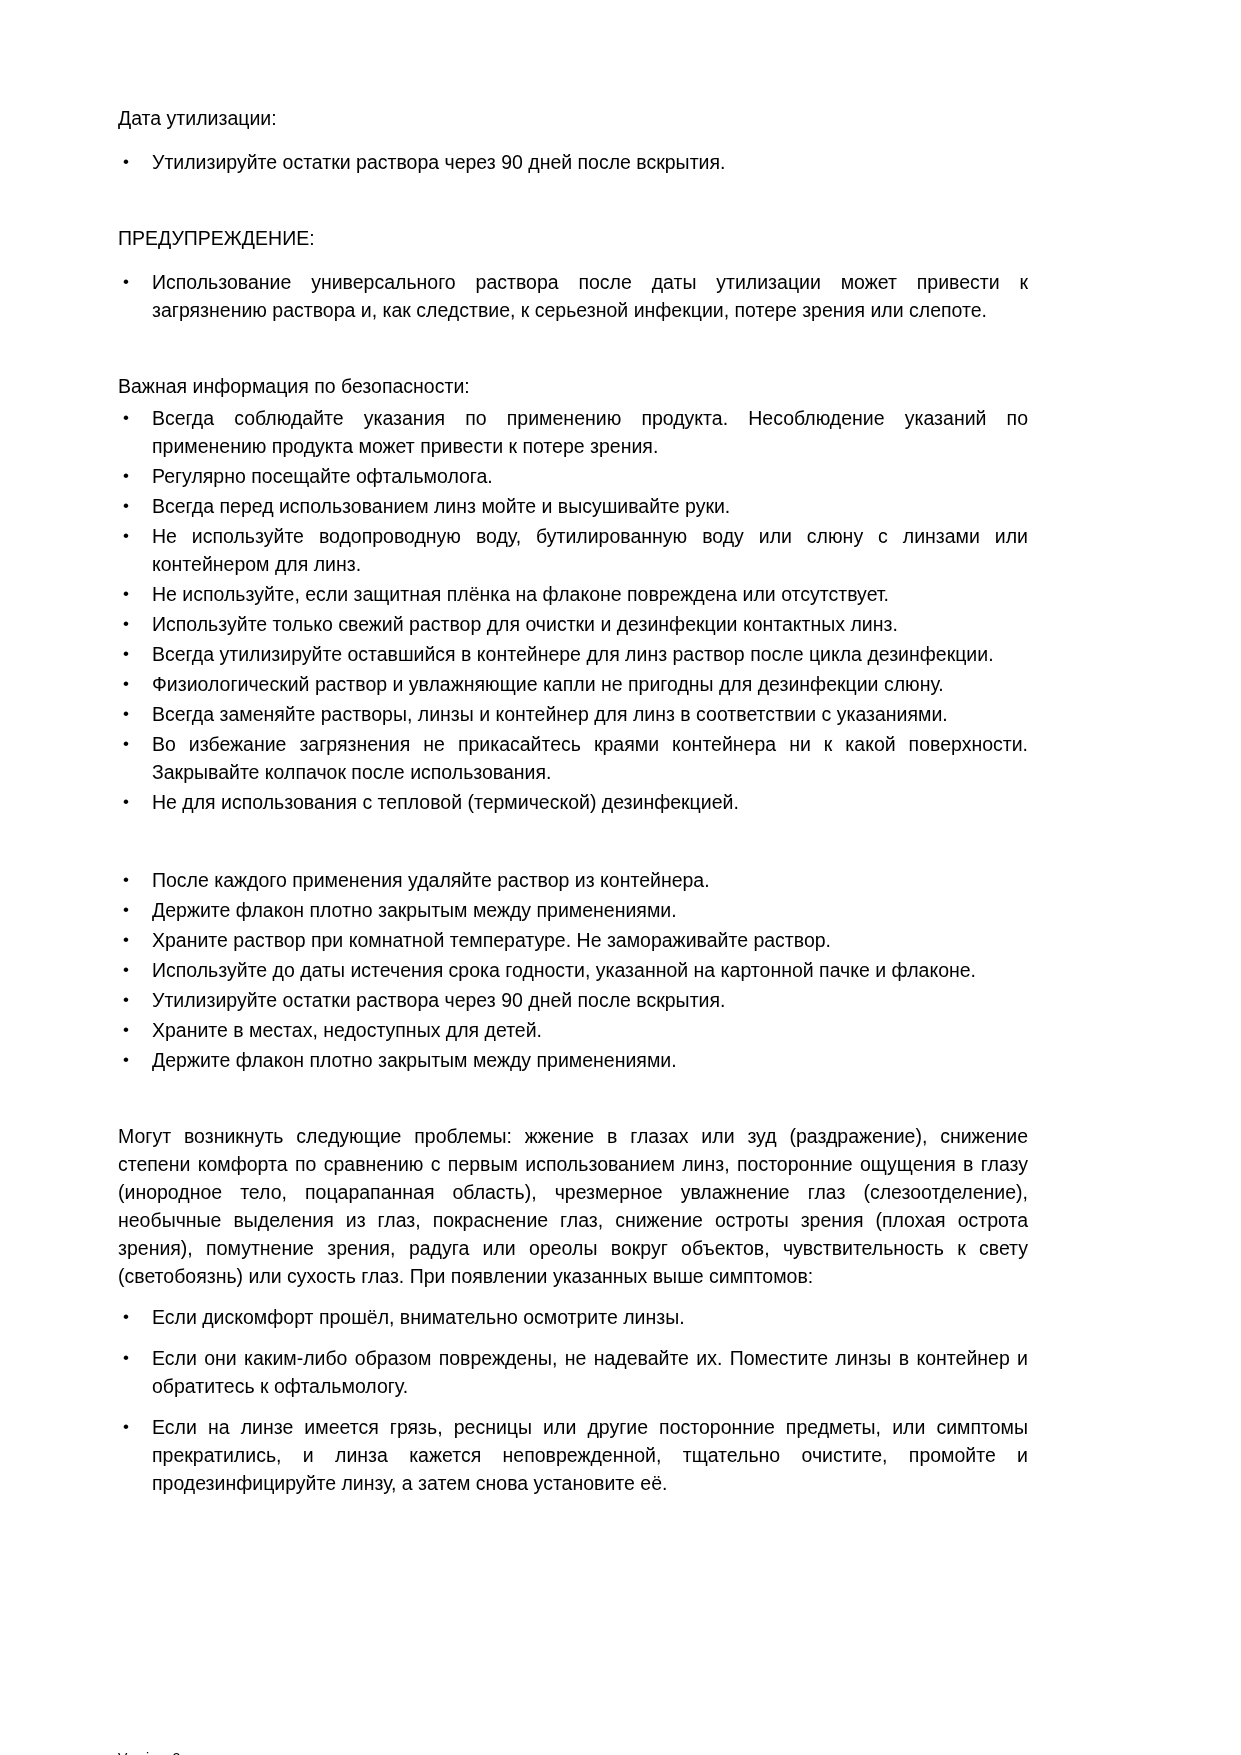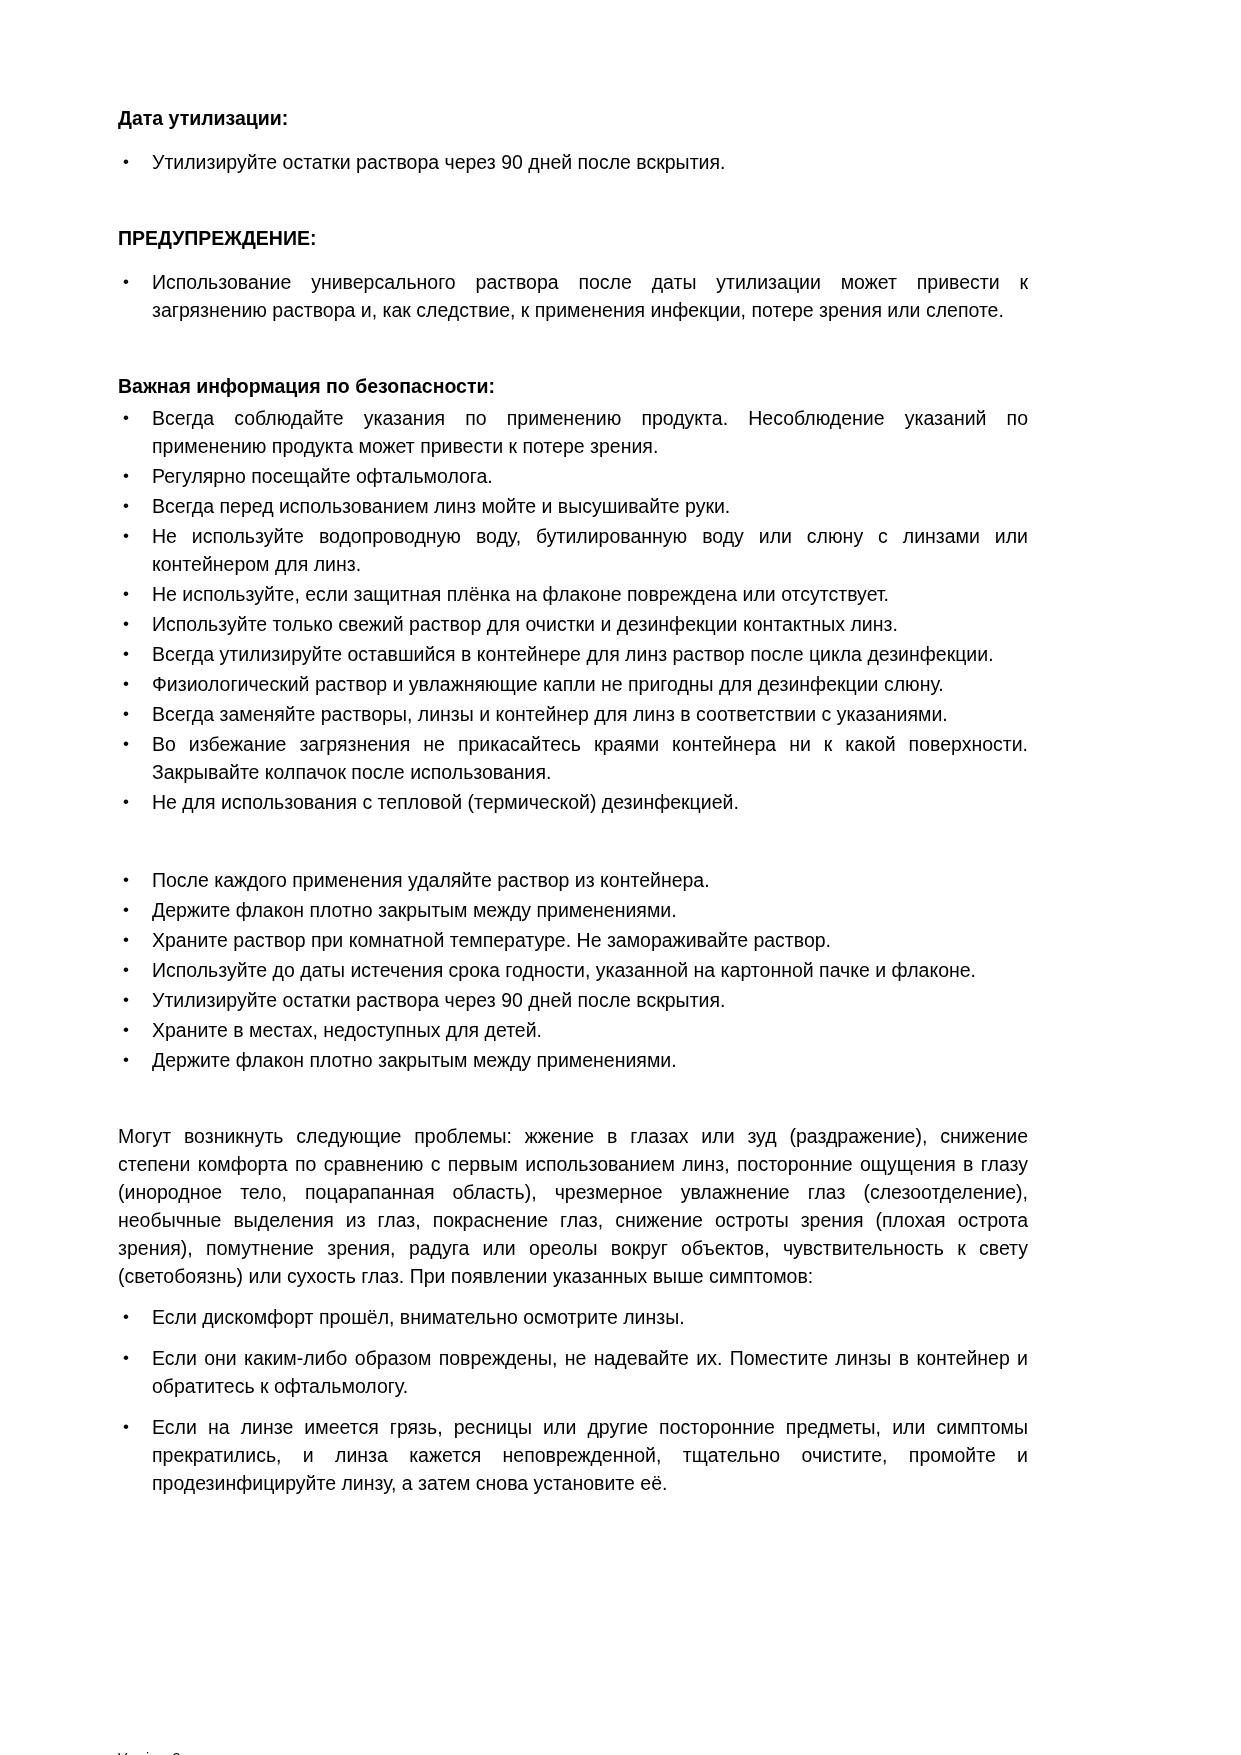"Дата утилизации:" .heading { font-weight: bold -> normal }
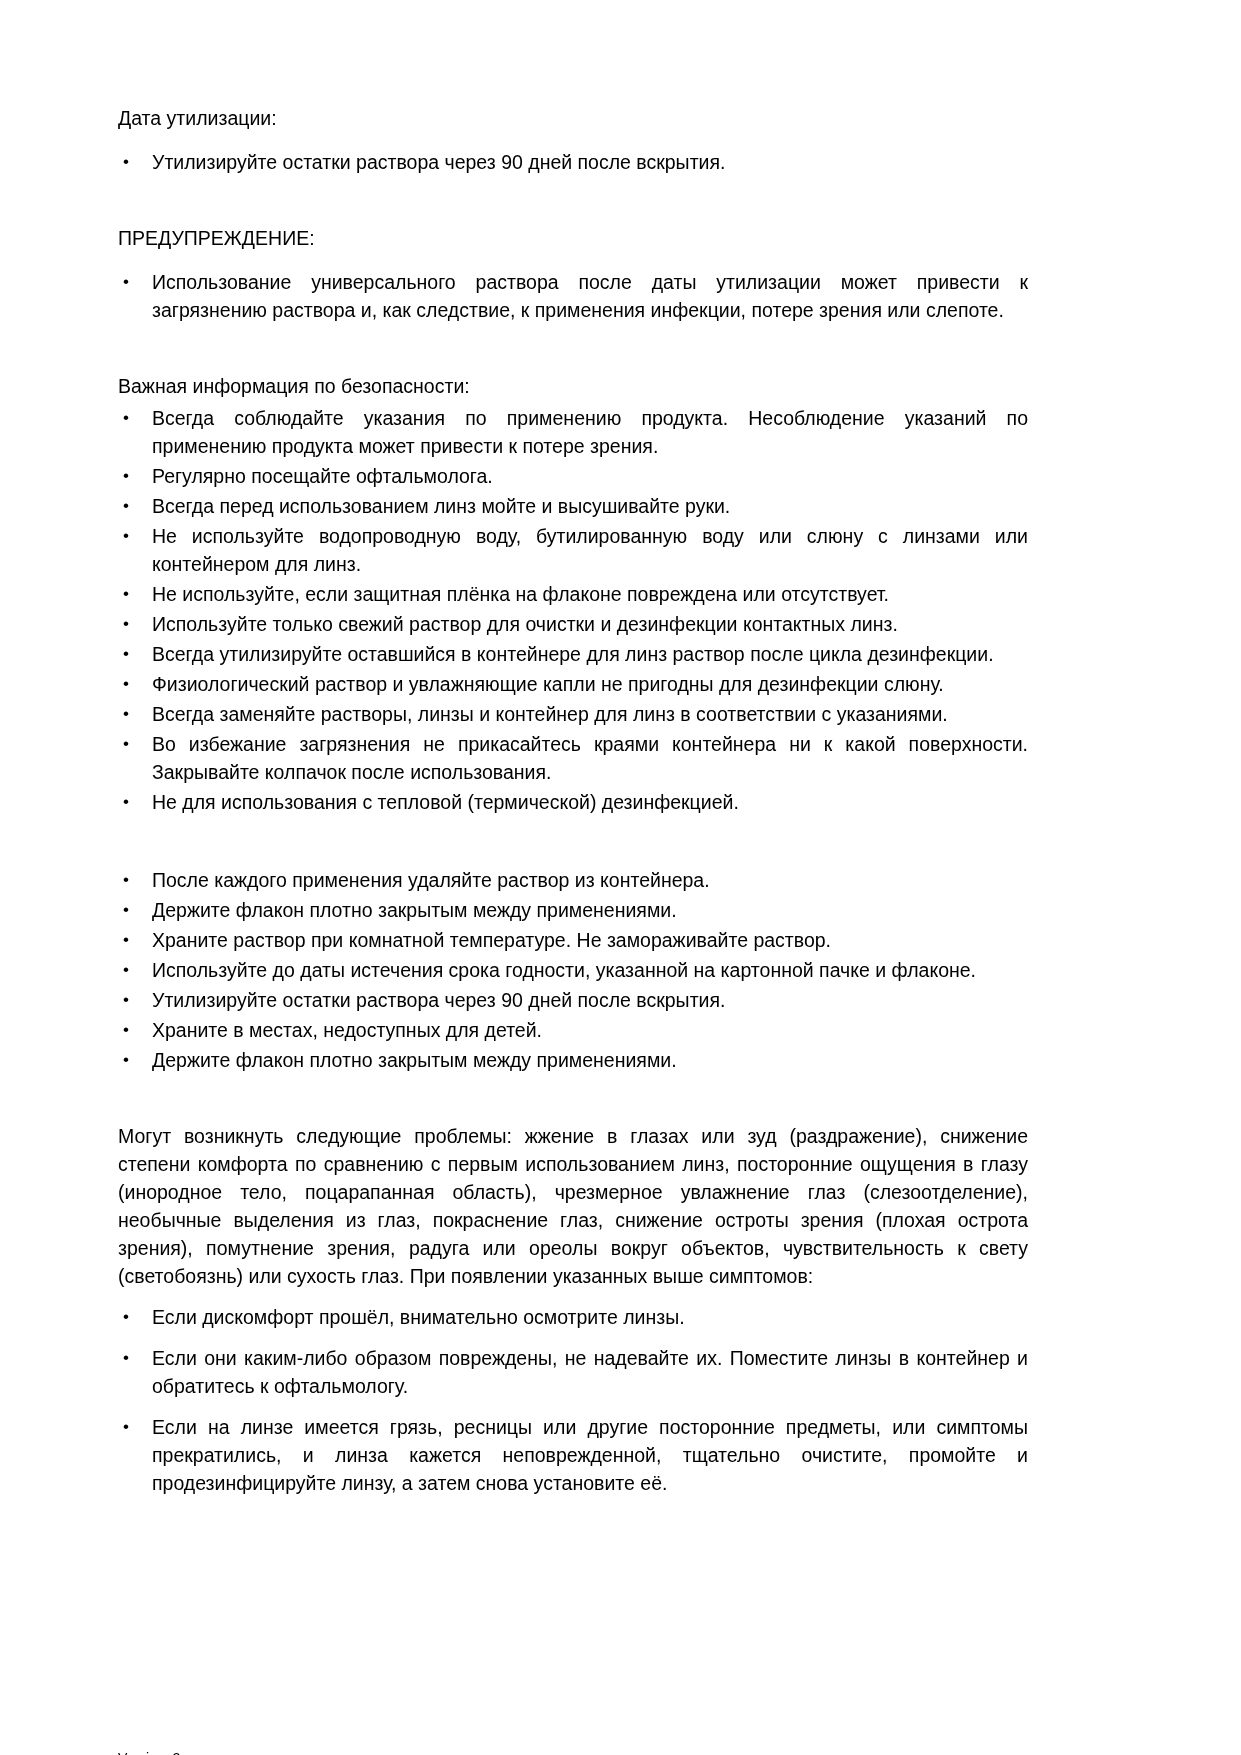"Использование универсального раствора" span.bullet-text { text: применения -> серьезной }
